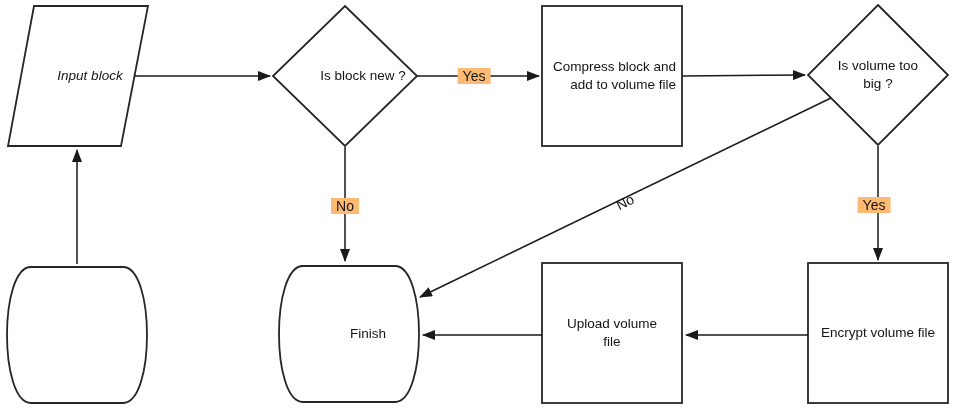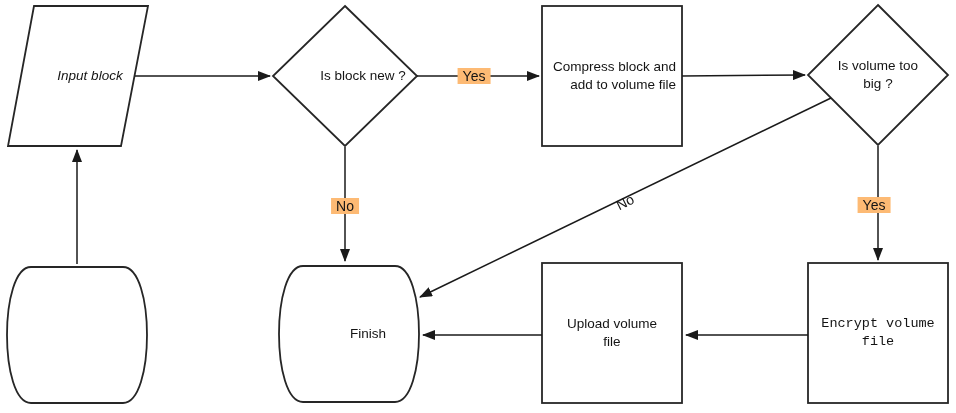"Encrypt volume file" div.node-label { font-family: Liberation Mono, monospace -> none }
